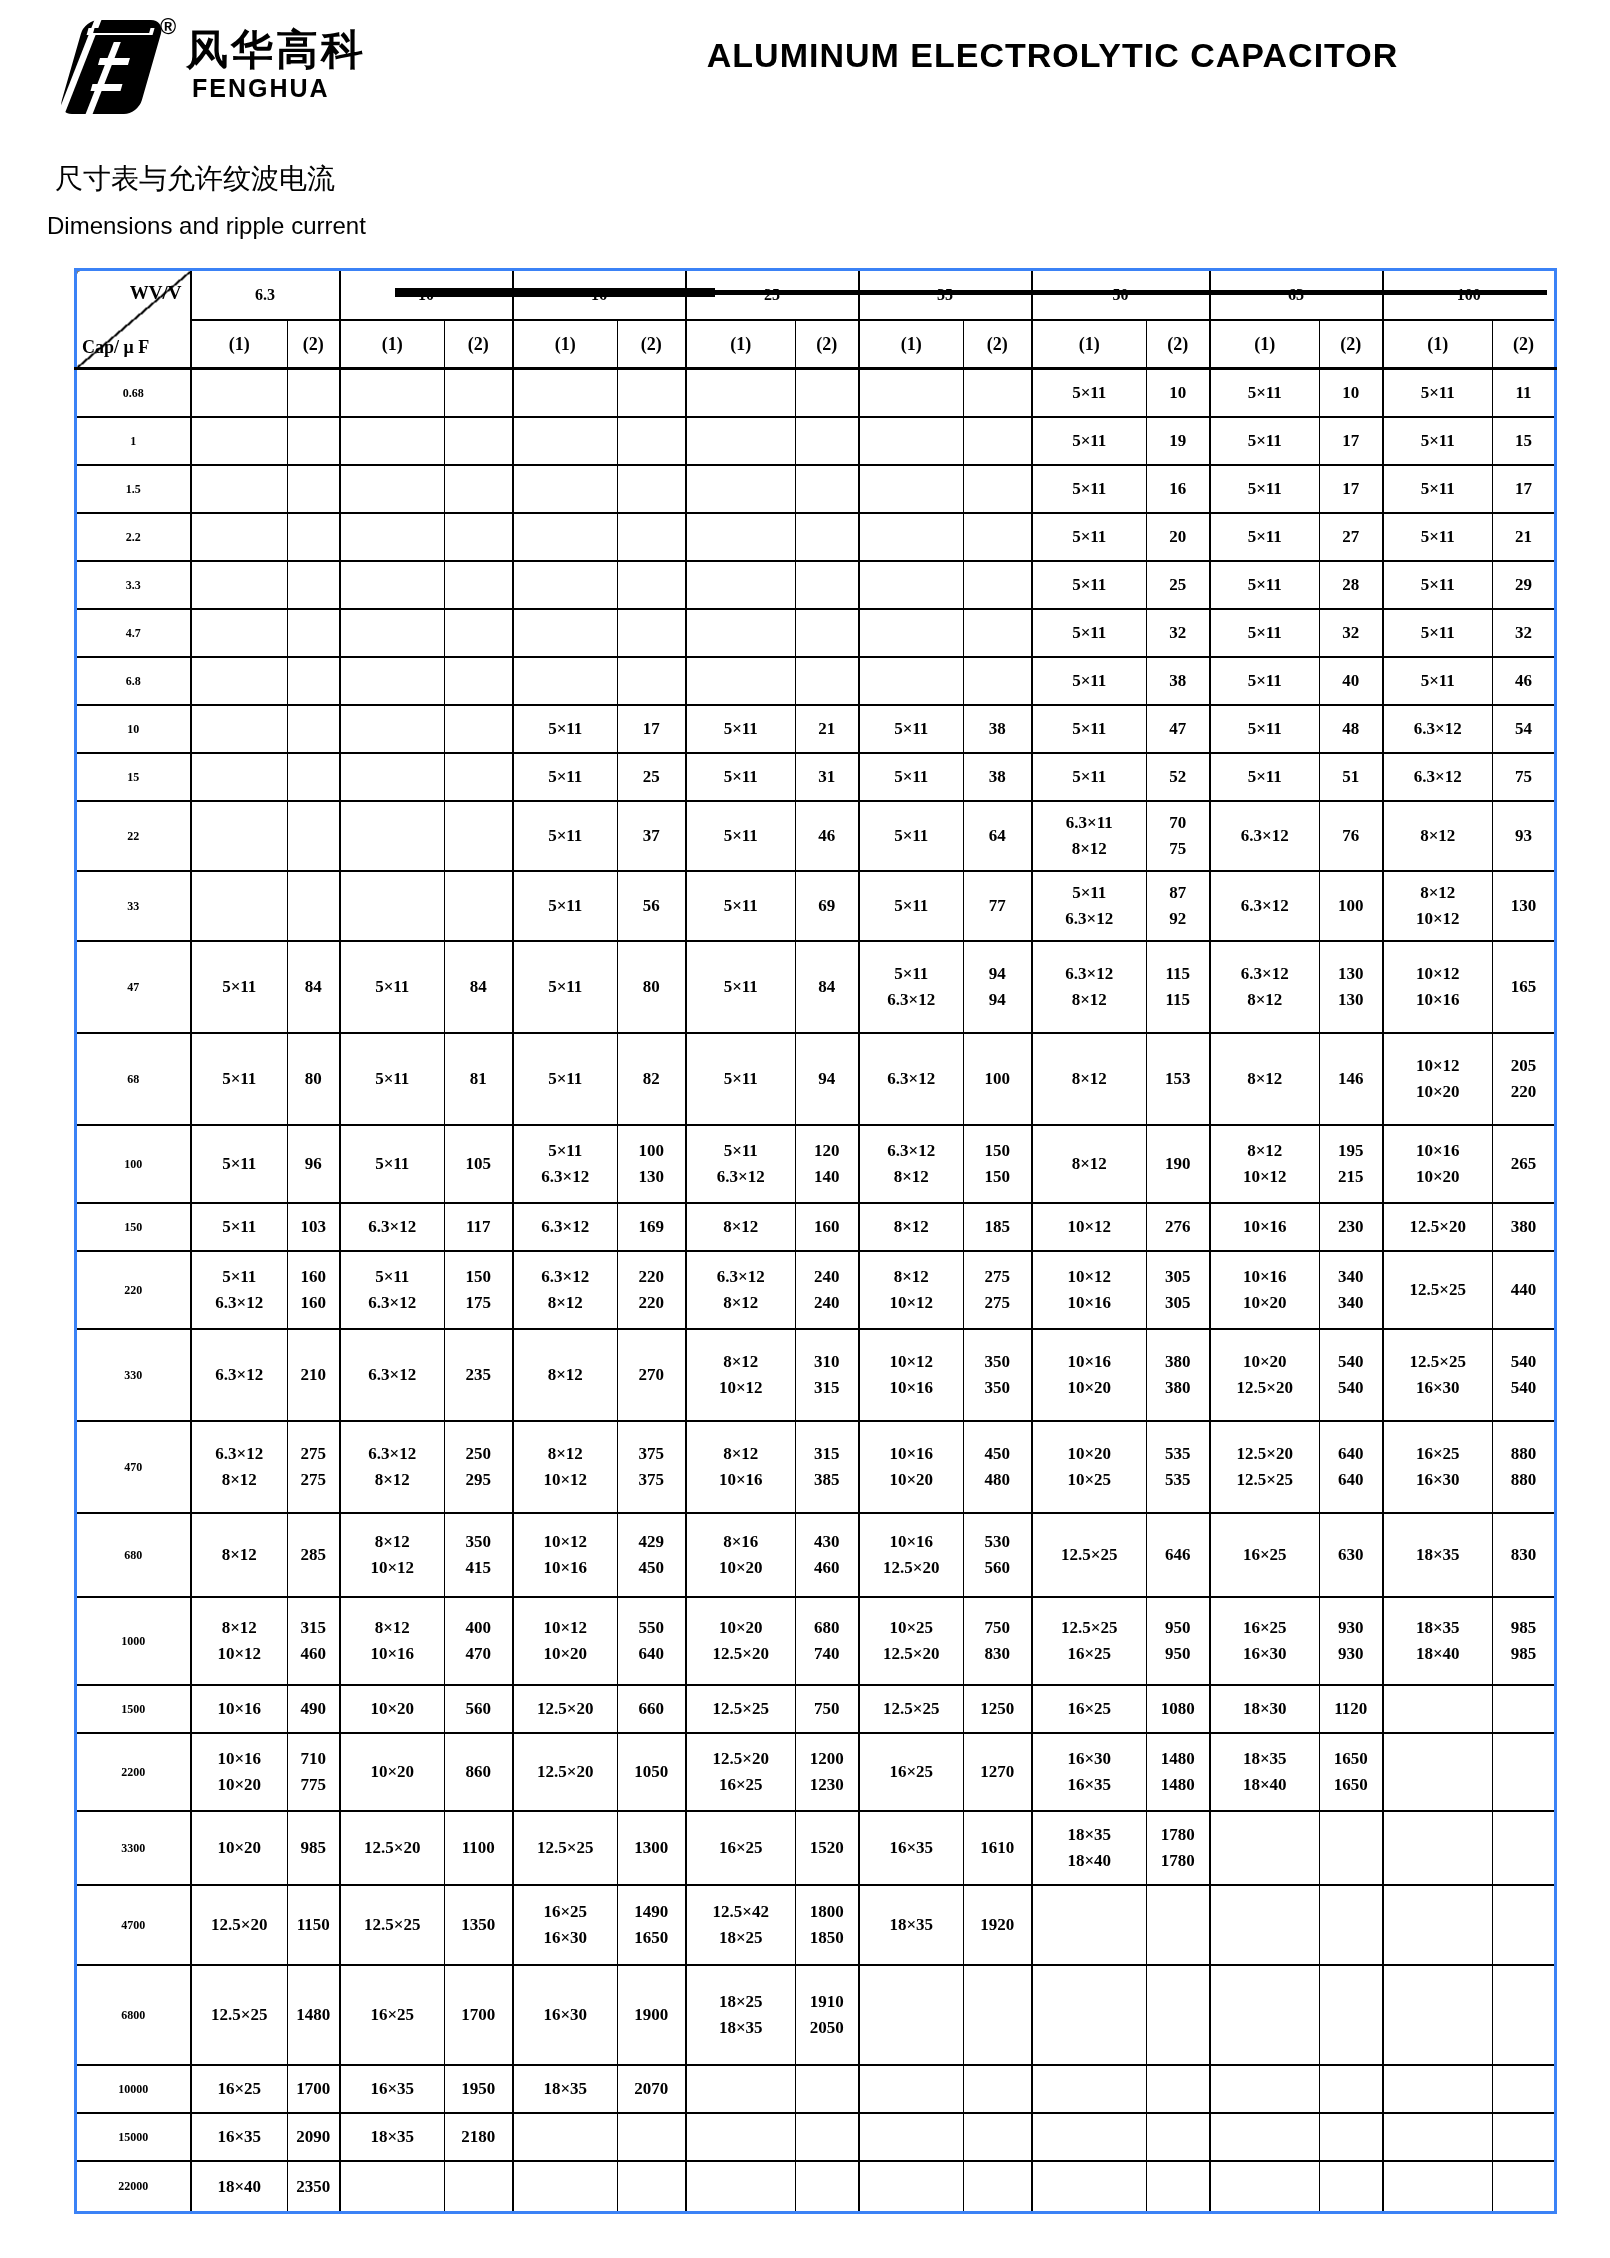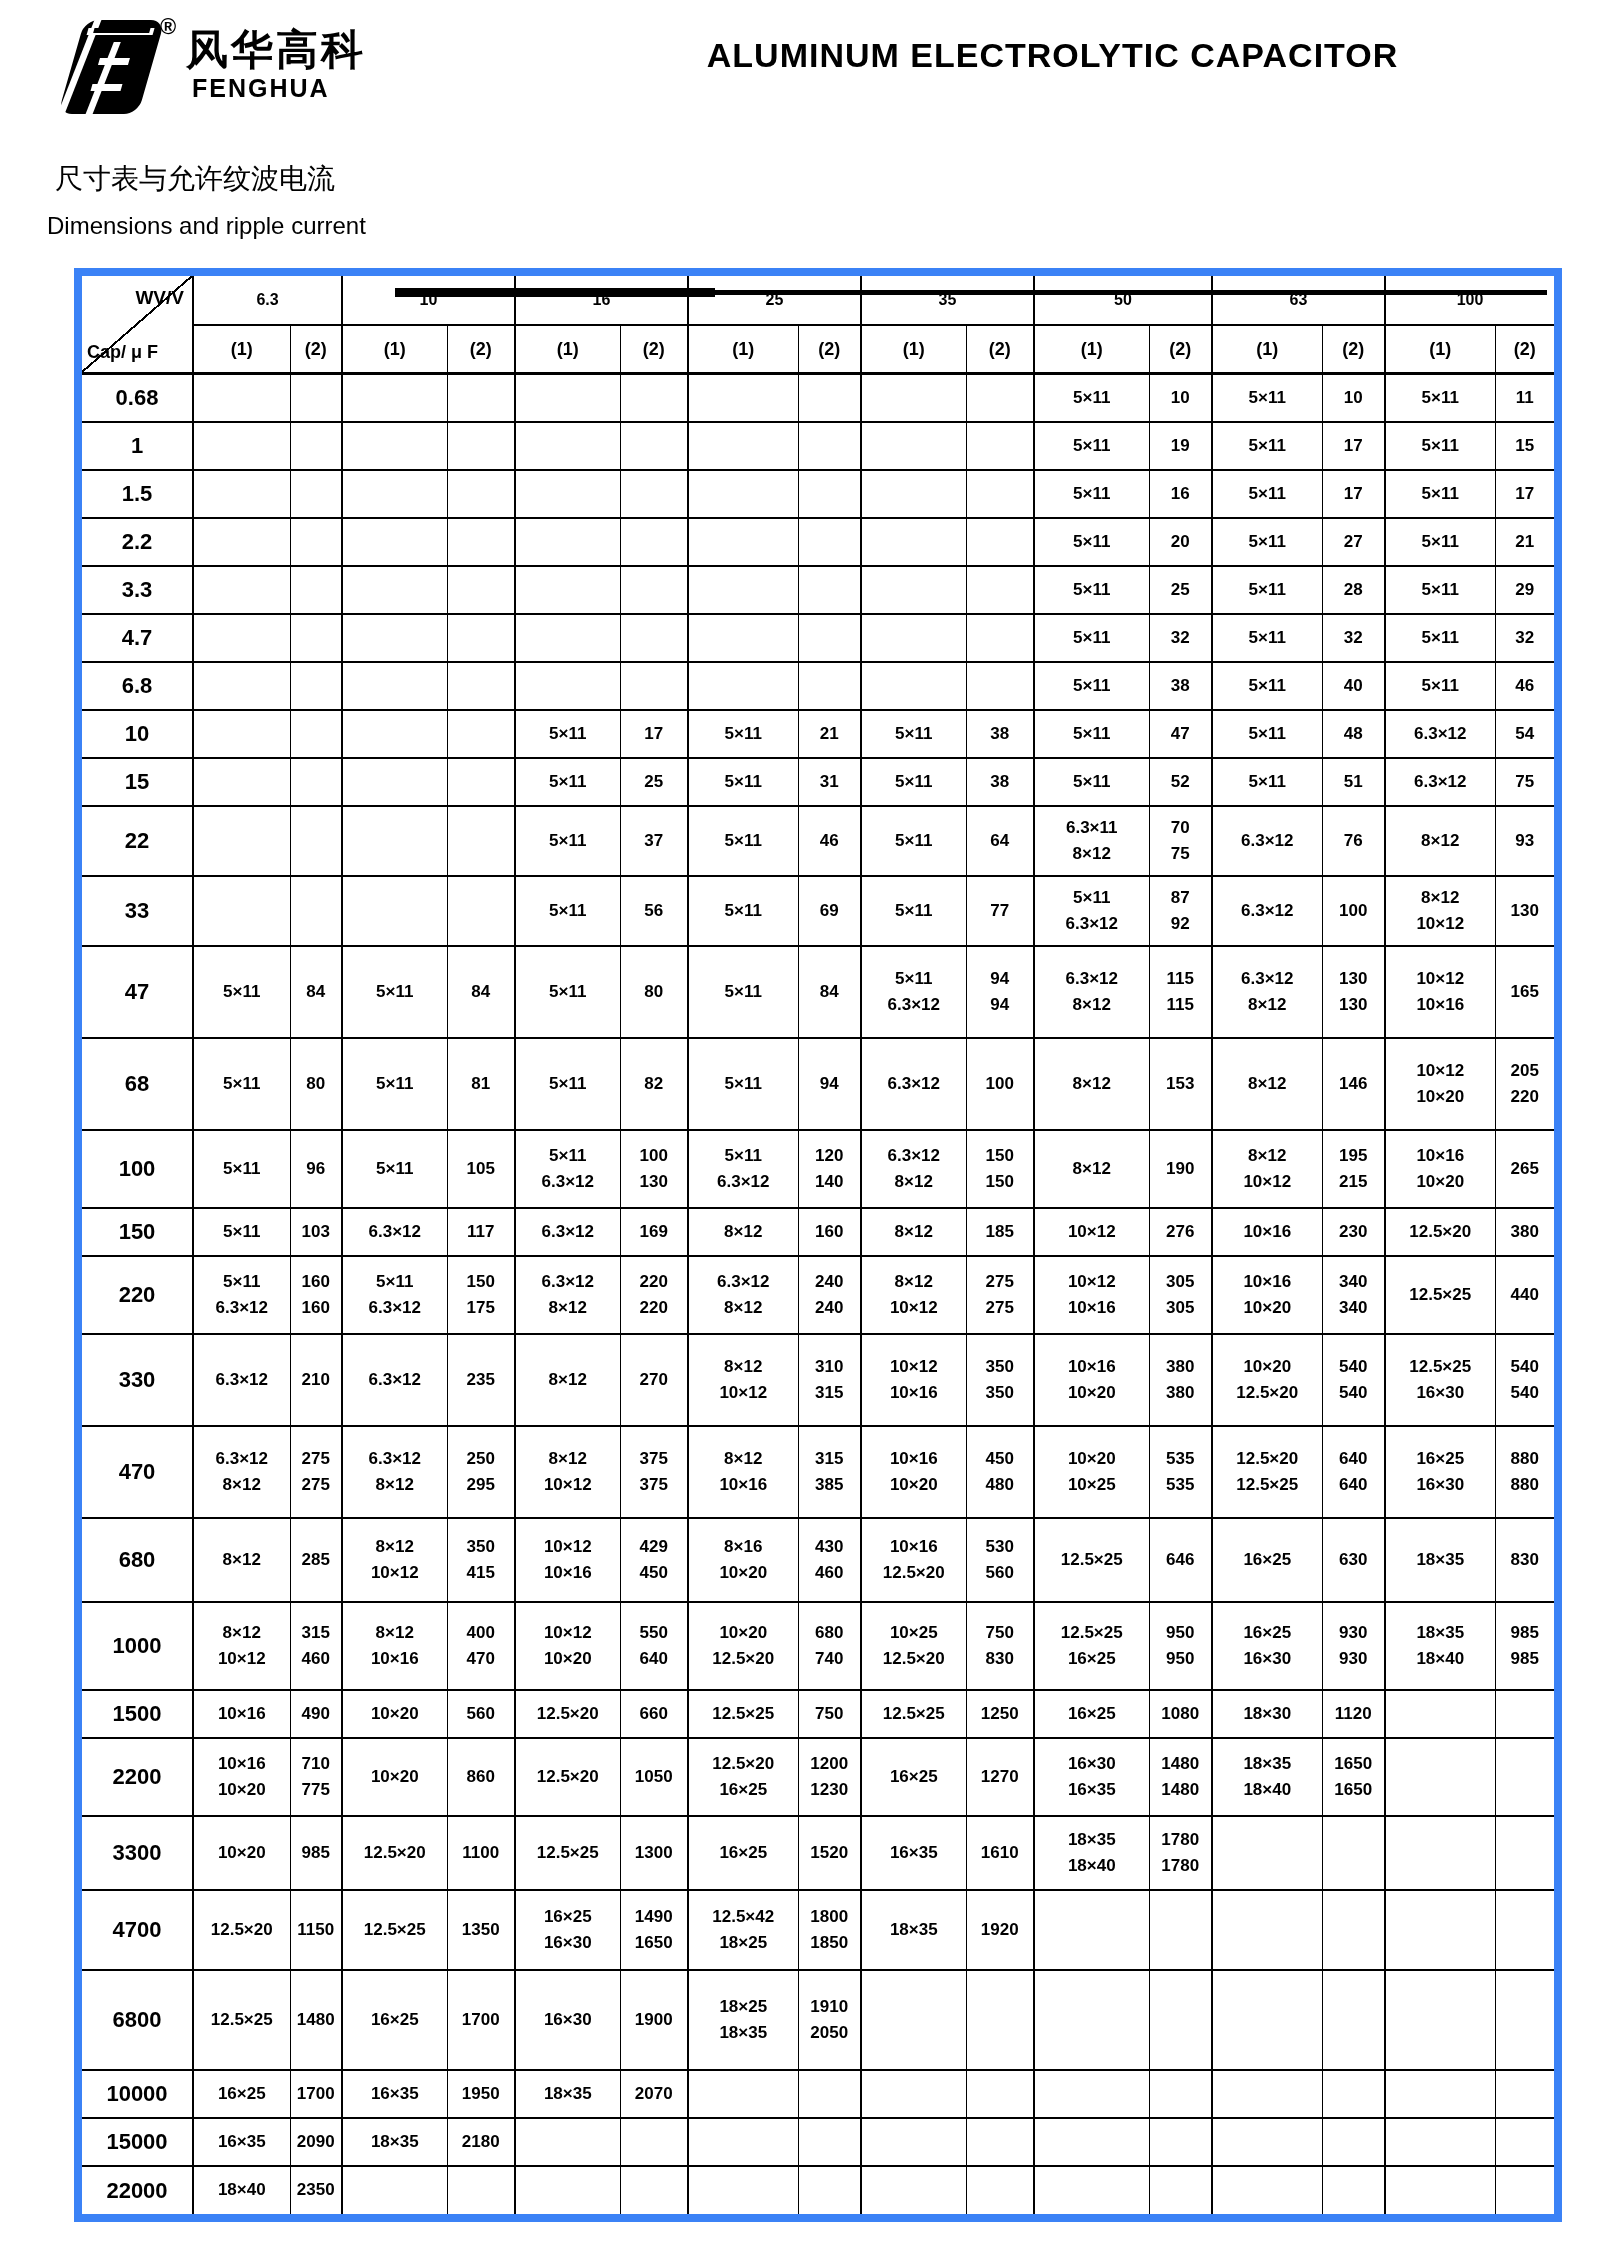"WV/V" .dims-table { border: 8px solid #3b82f6 -> 3px solid #3b82f6; font-family: Liberation Sans, sans-serif -> Liberation Serif, serif }
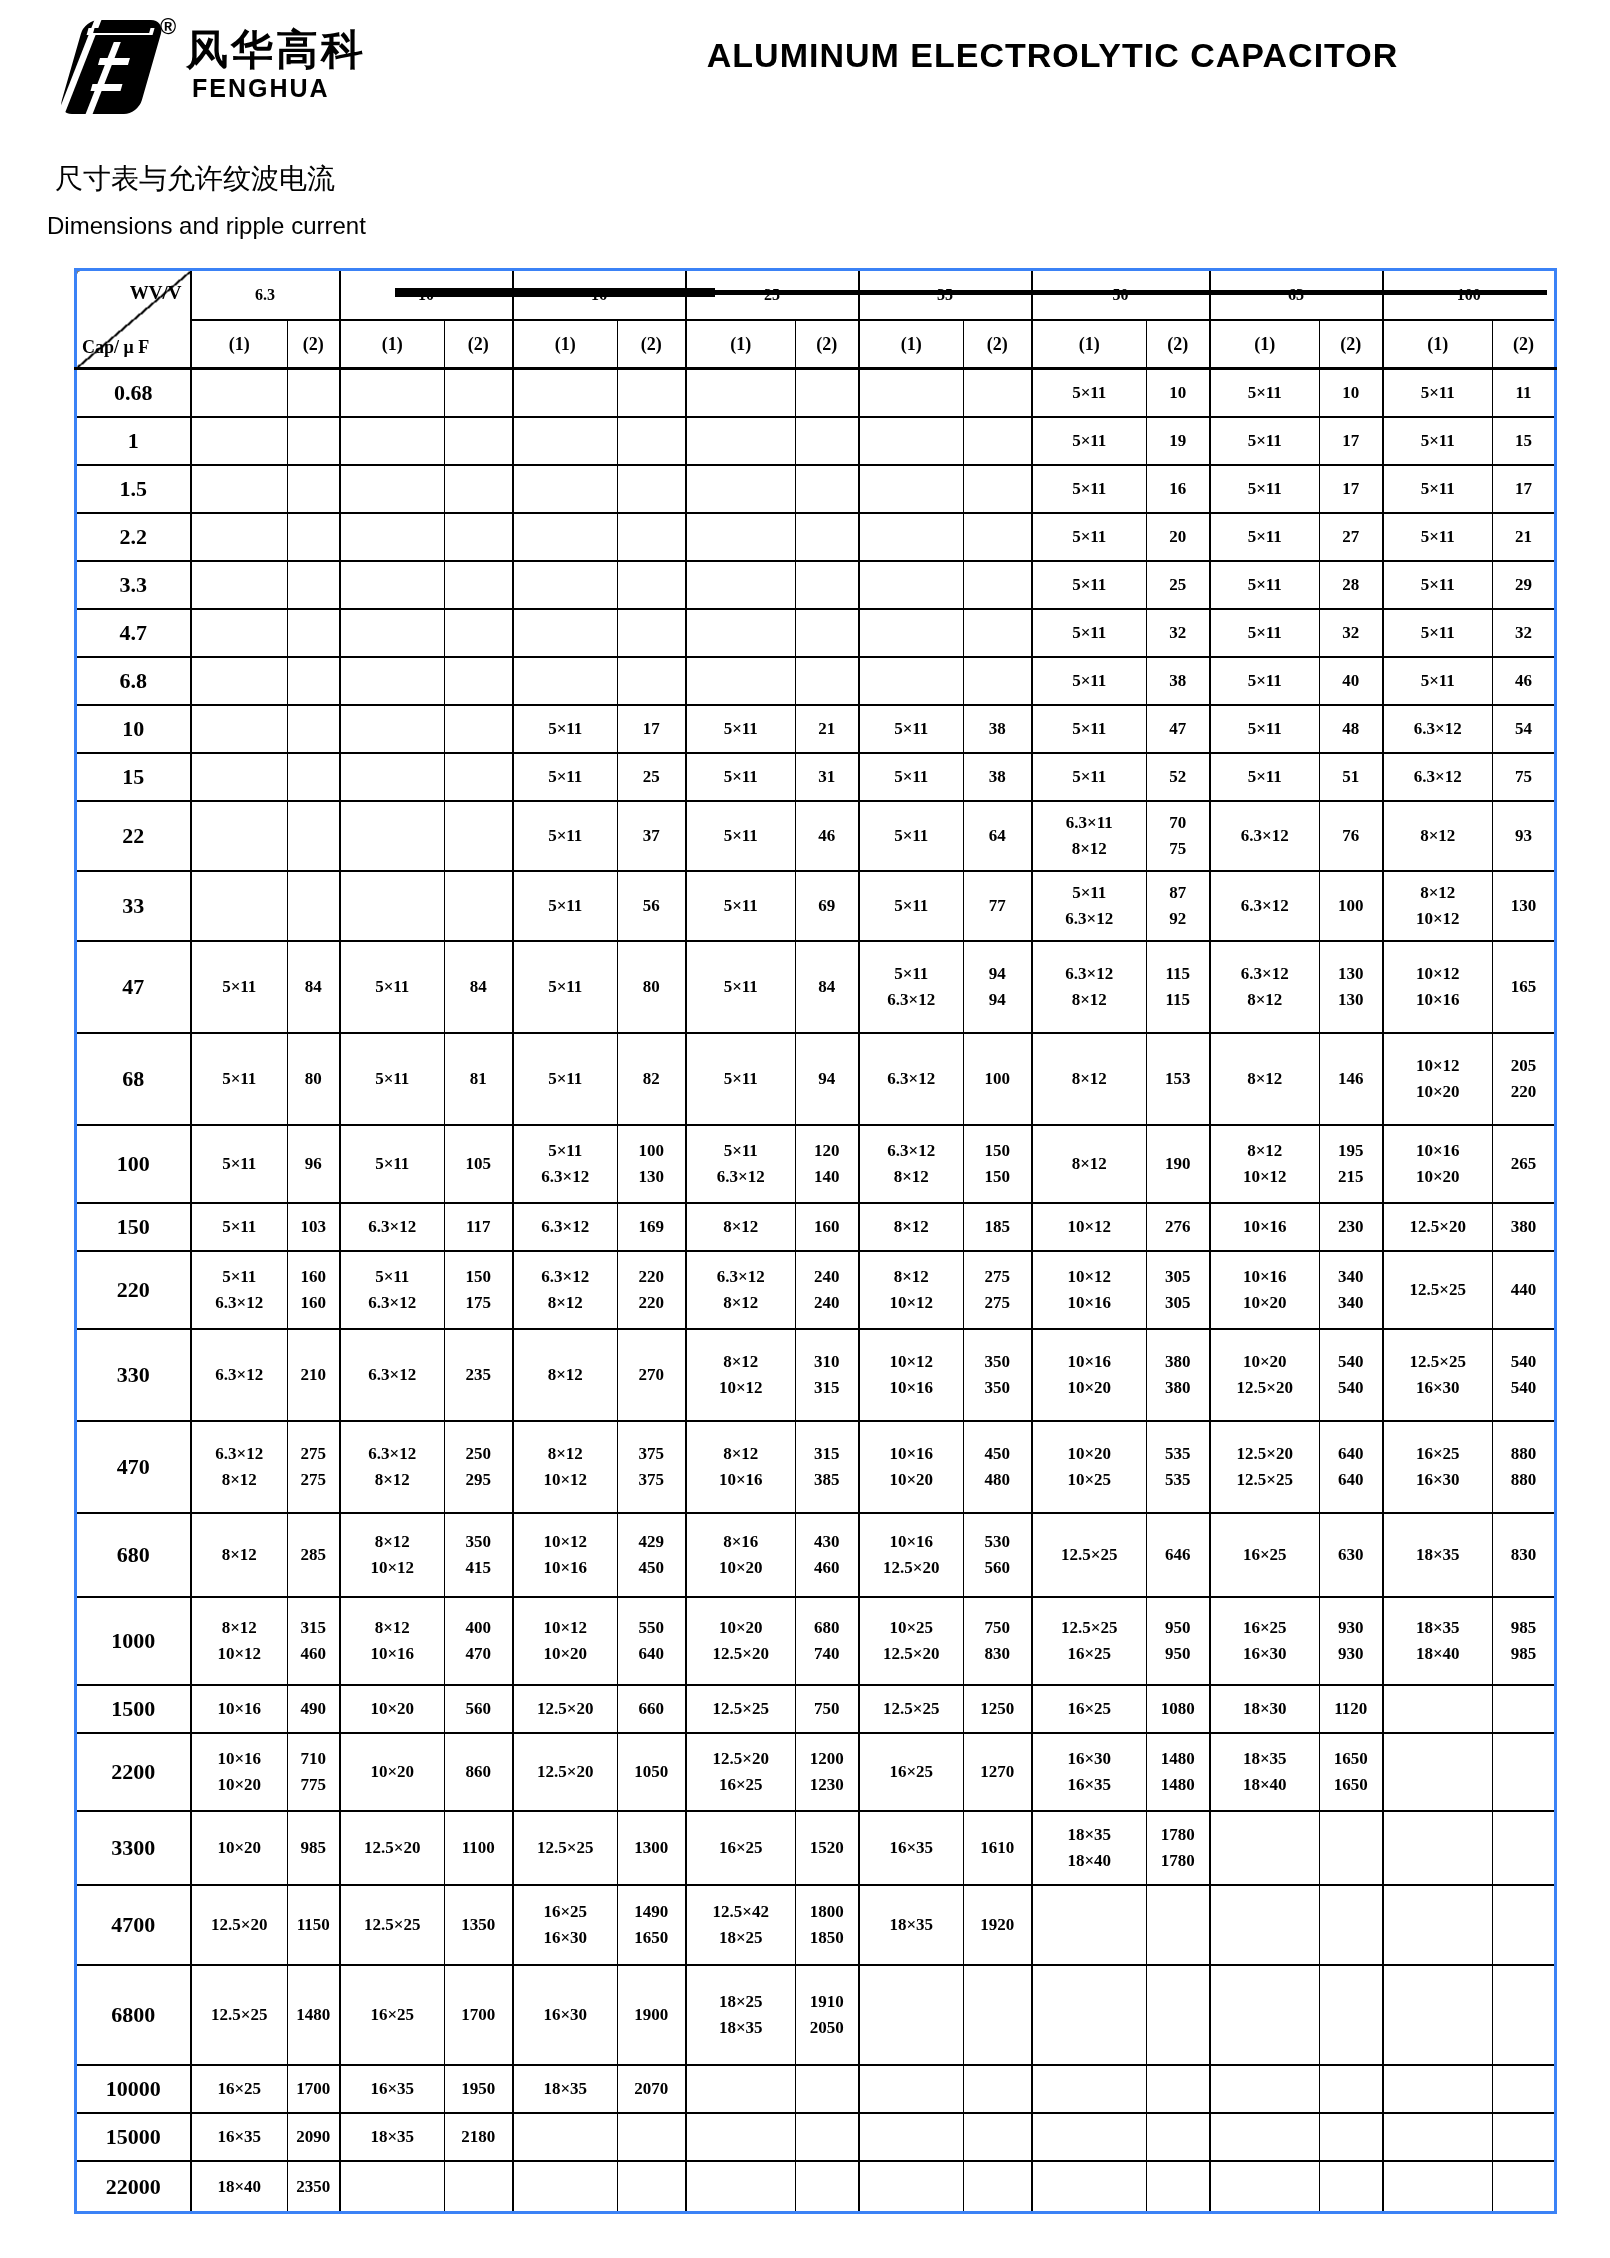"0.68" .dims-table .caplab { font-size: 22px -> 12px }
